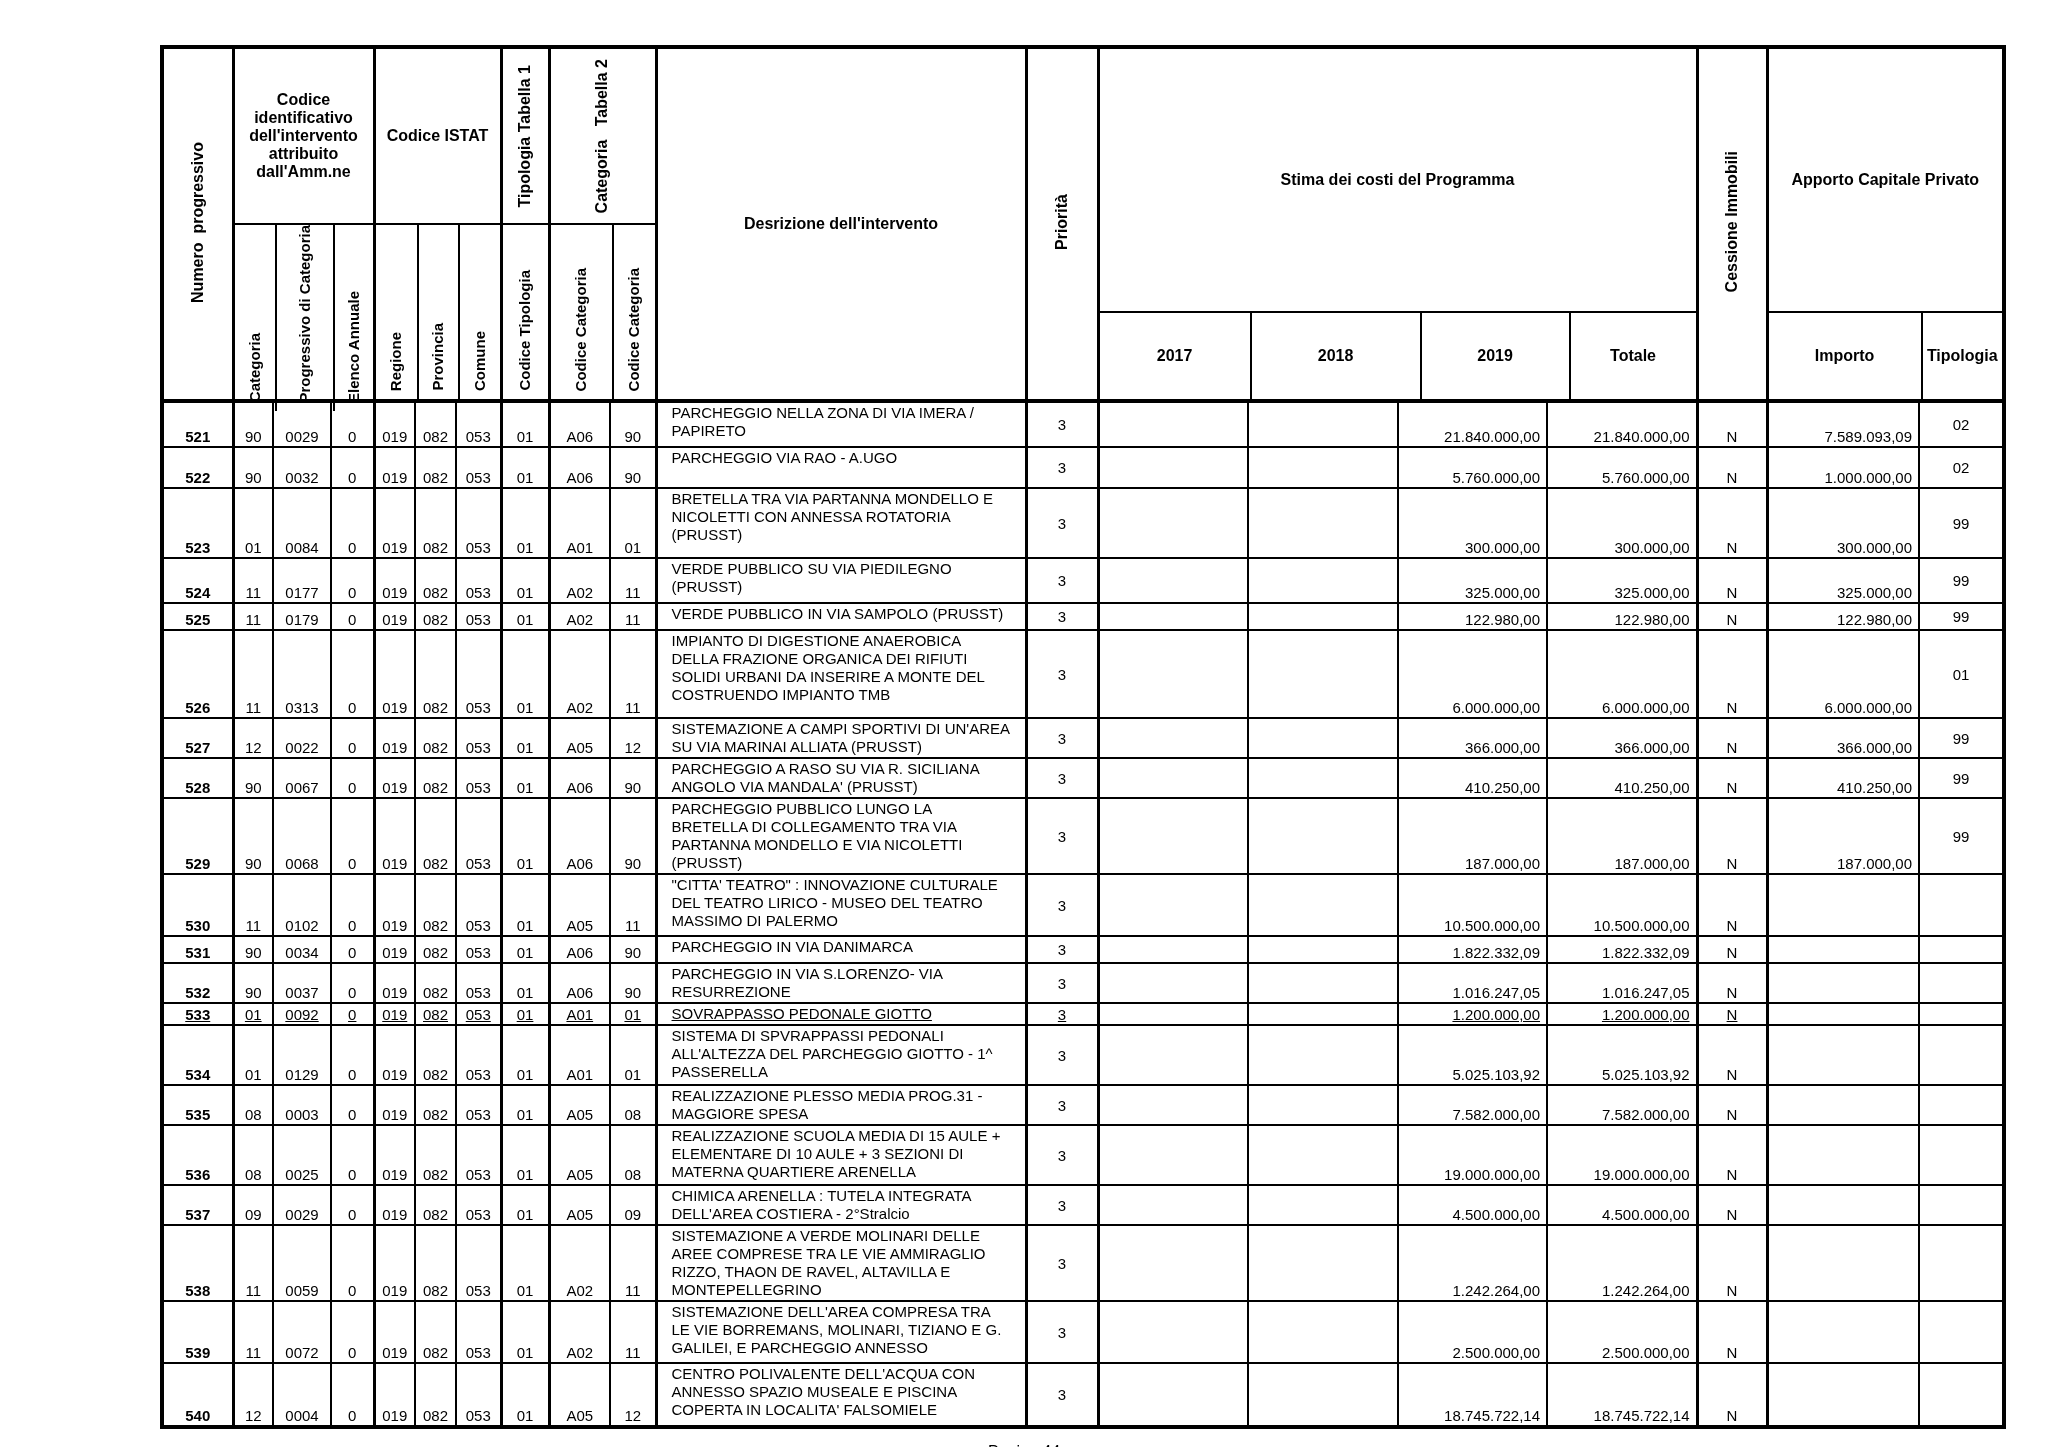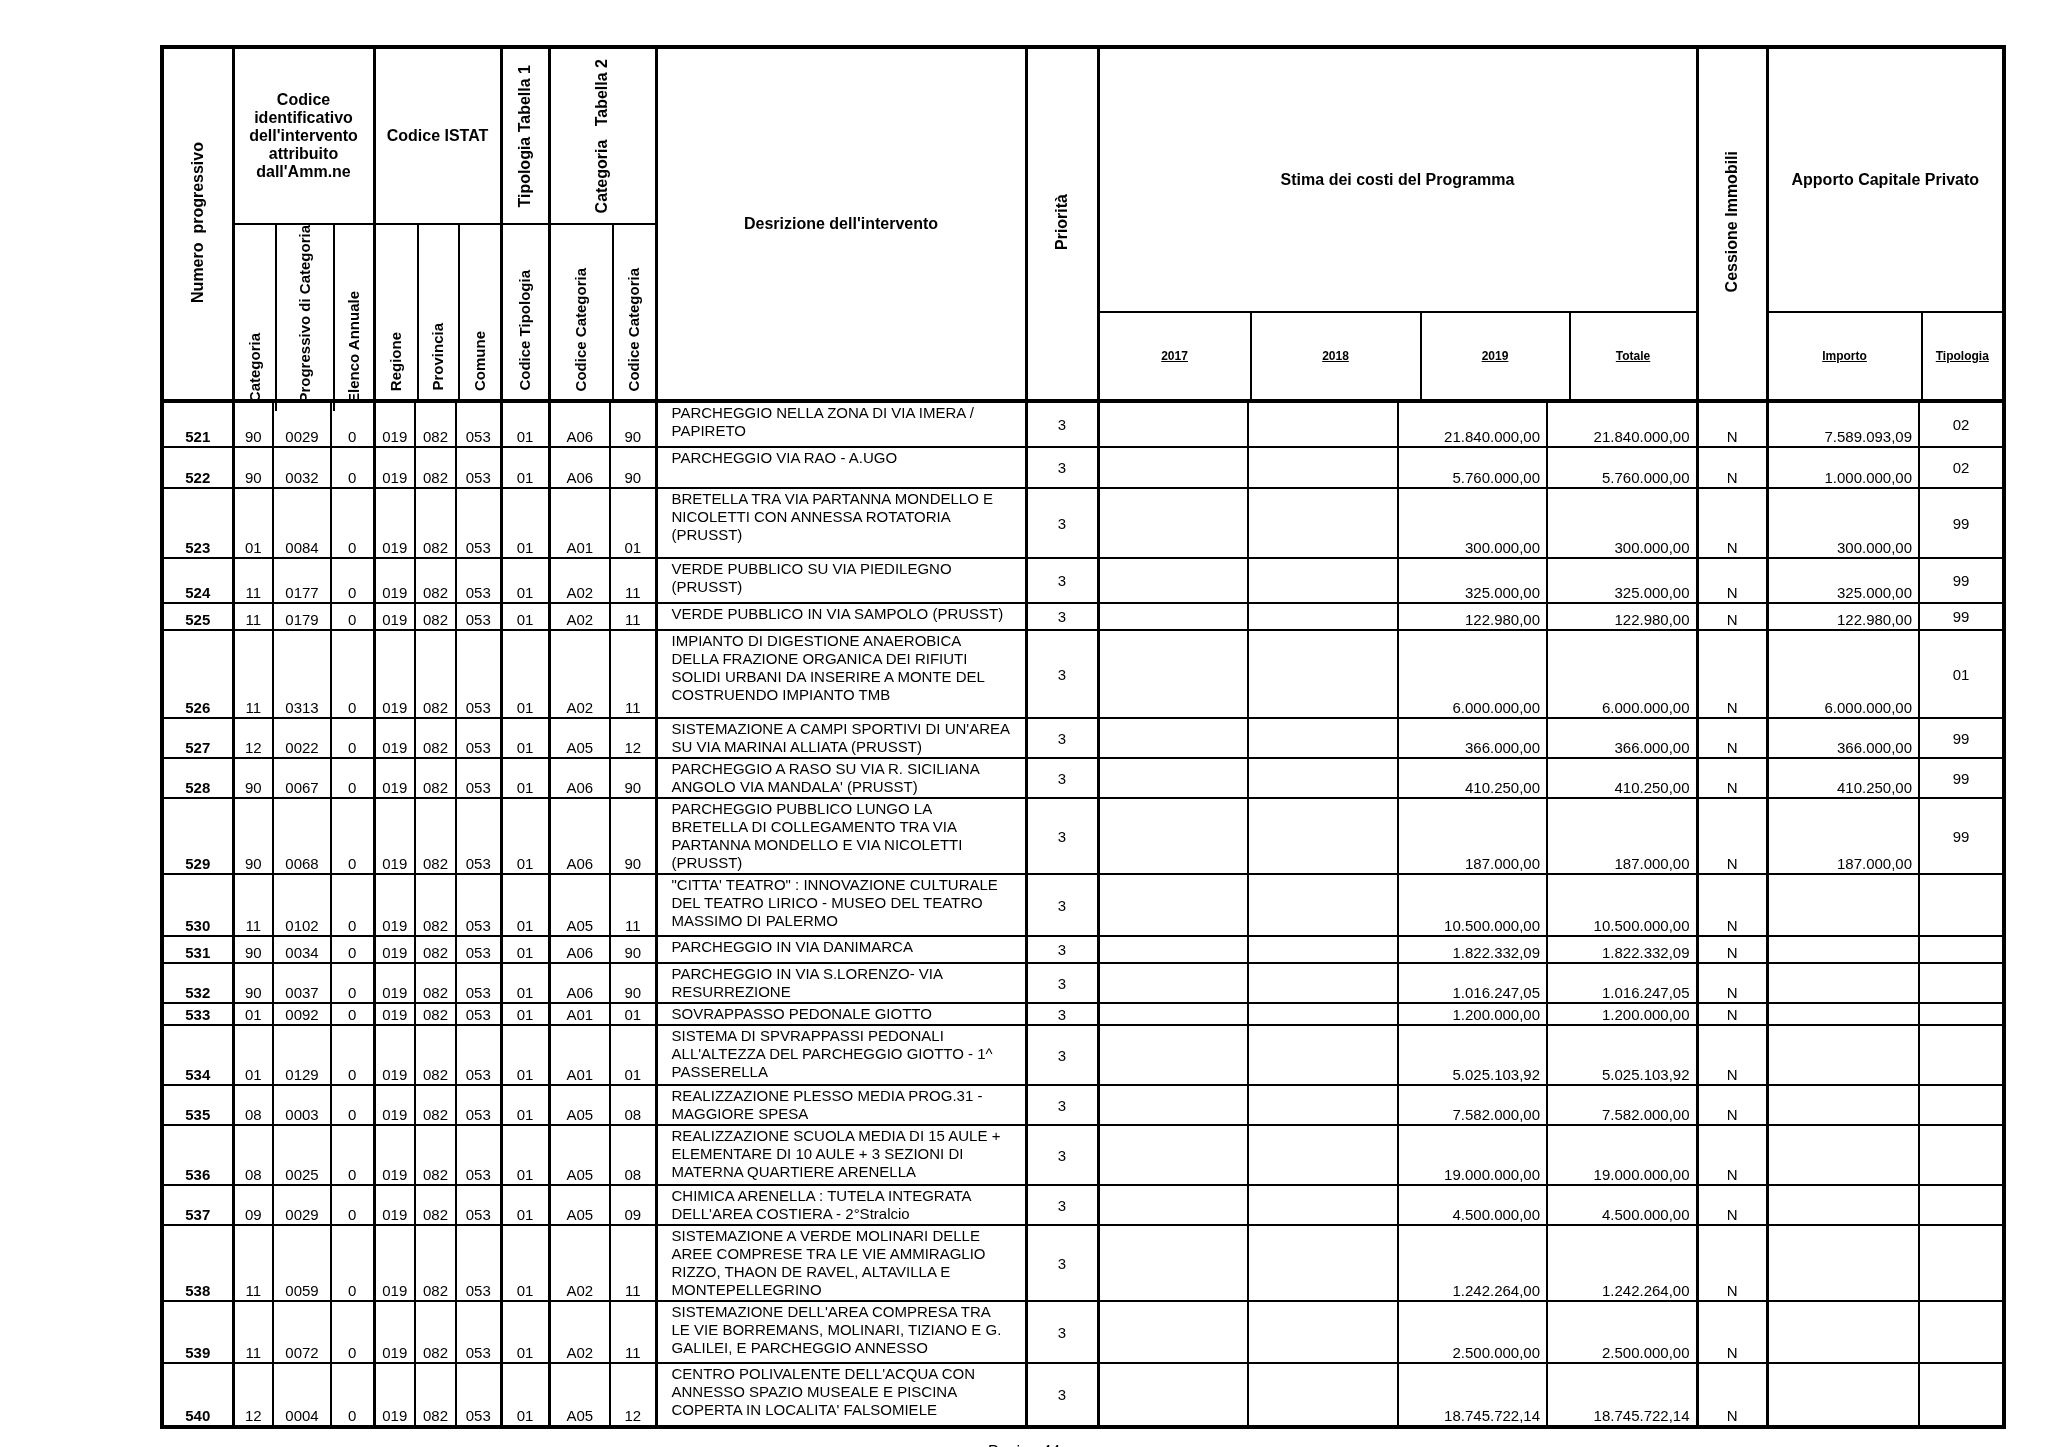"2017" .sub-h { font-size: 12px -> 16px; text-decoration: underline -> none }
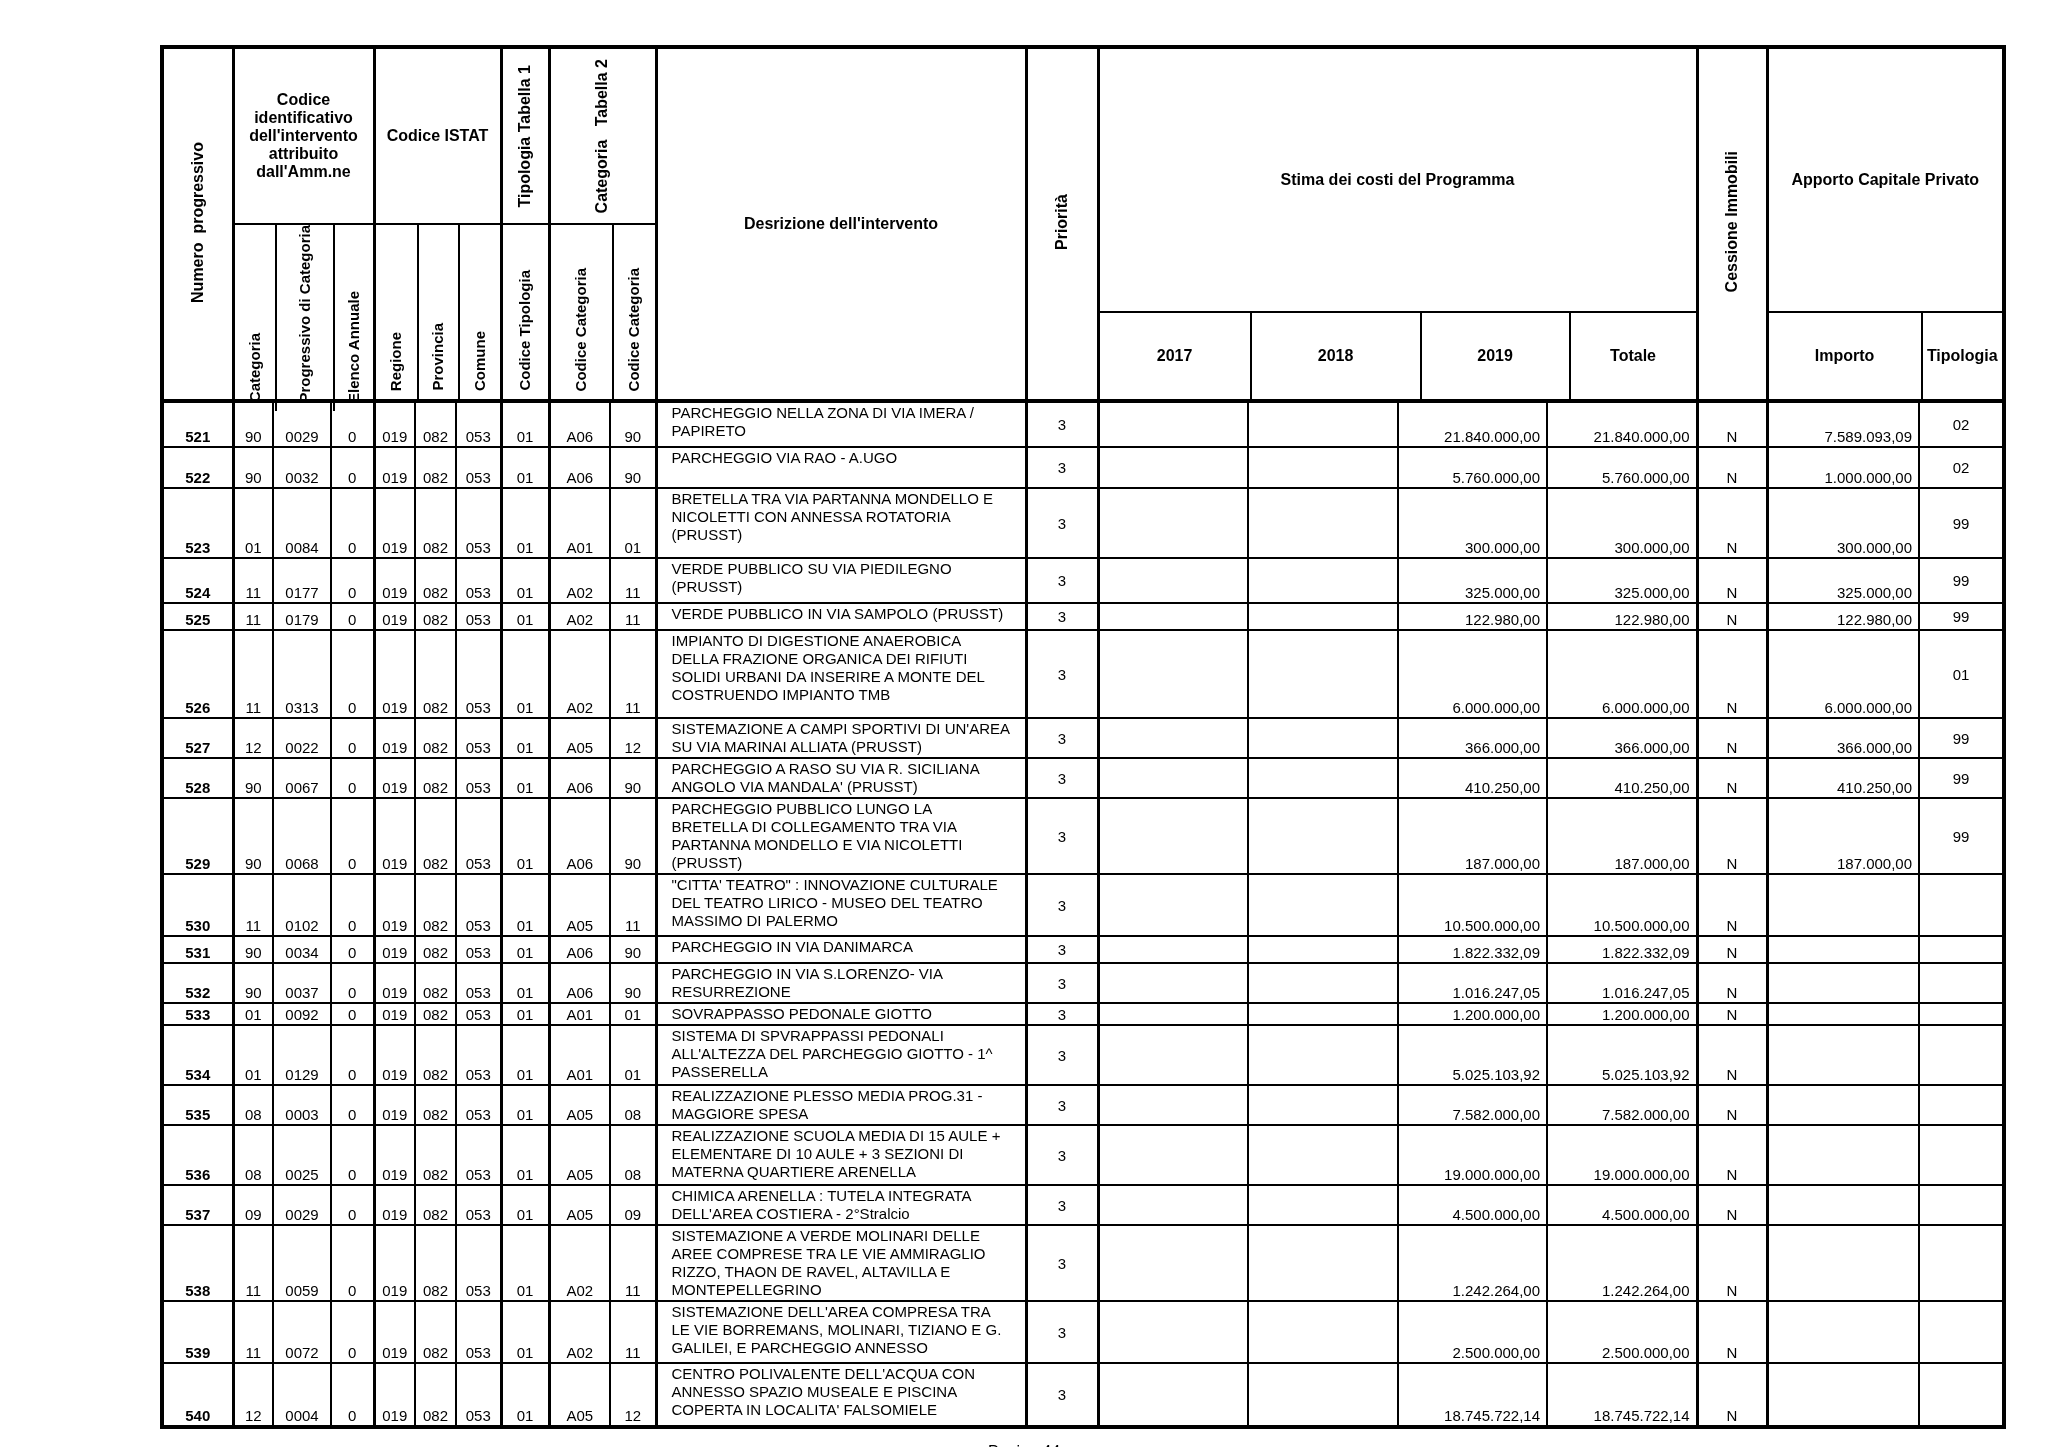"533" tr { text-decoration: none -> underline }
